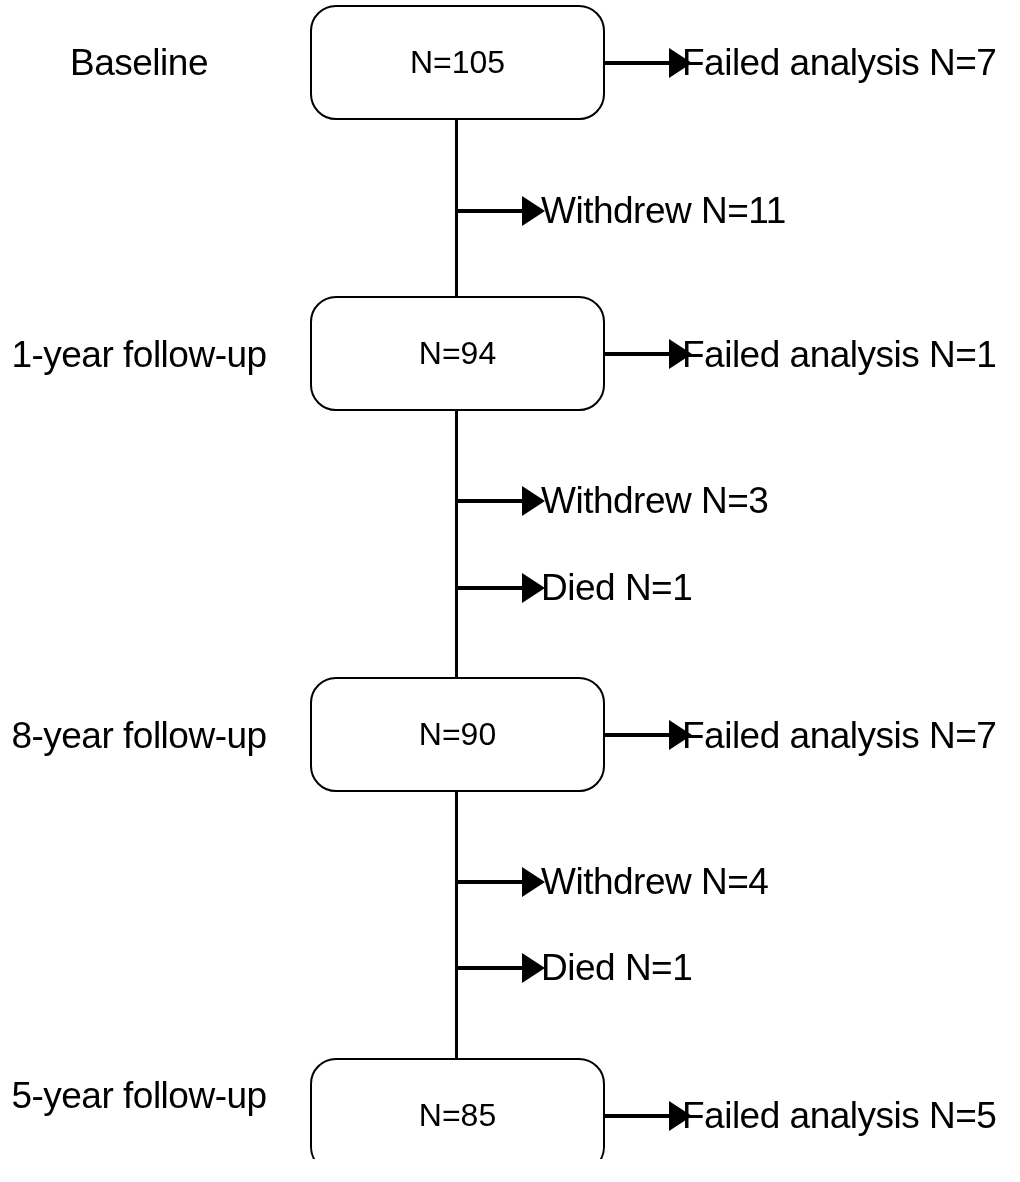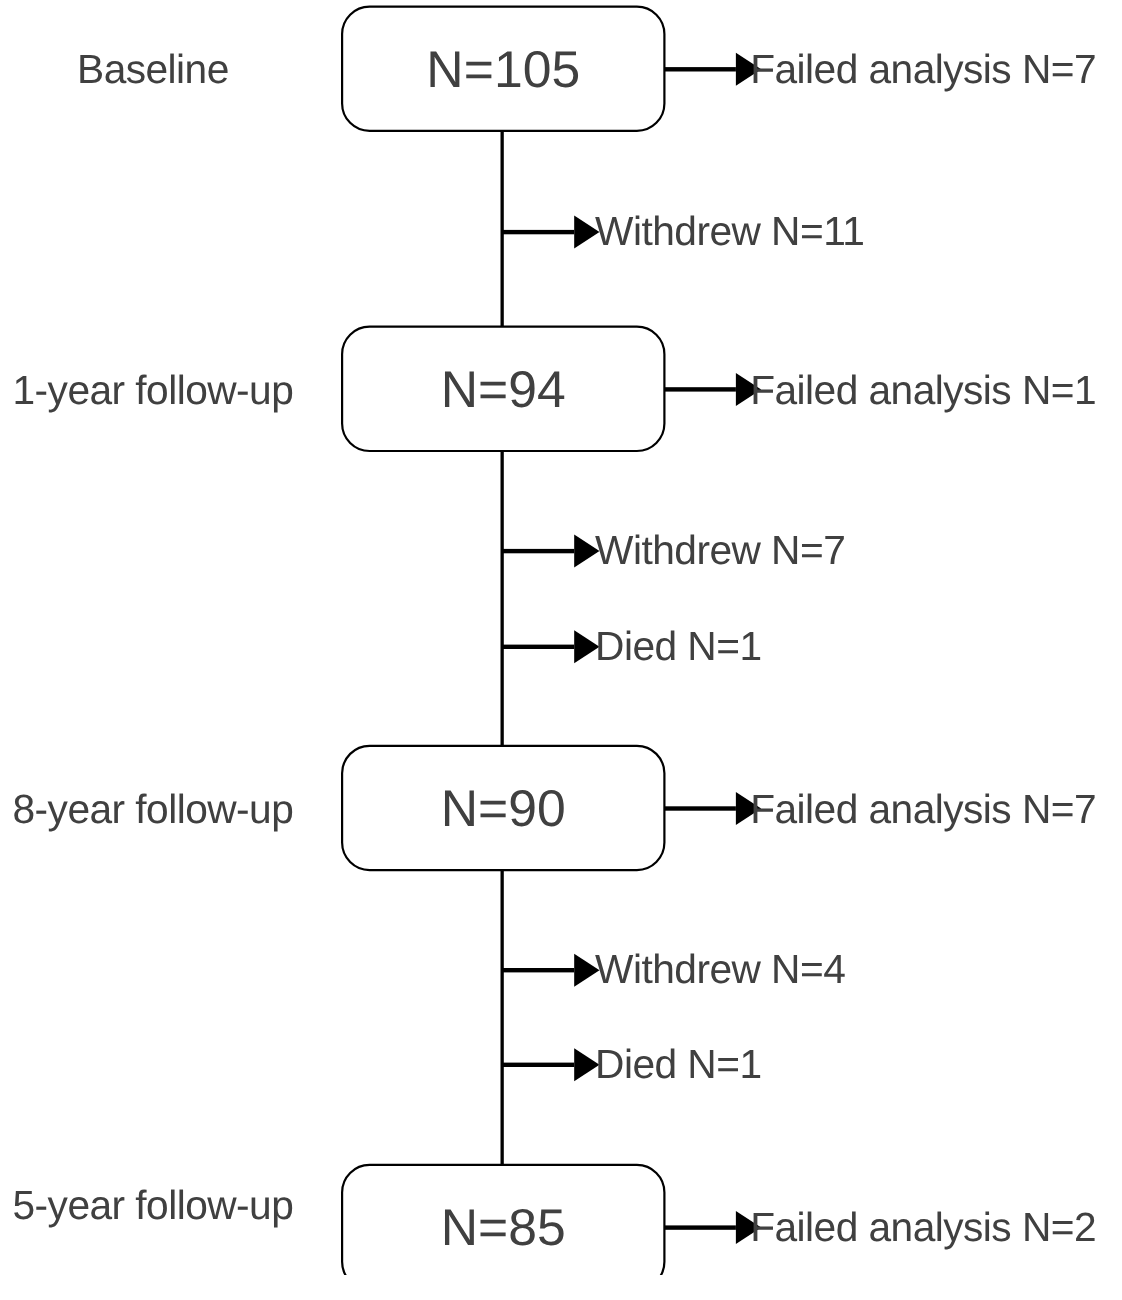"Baseline" #canvas { color: #404040 -> #000000 }
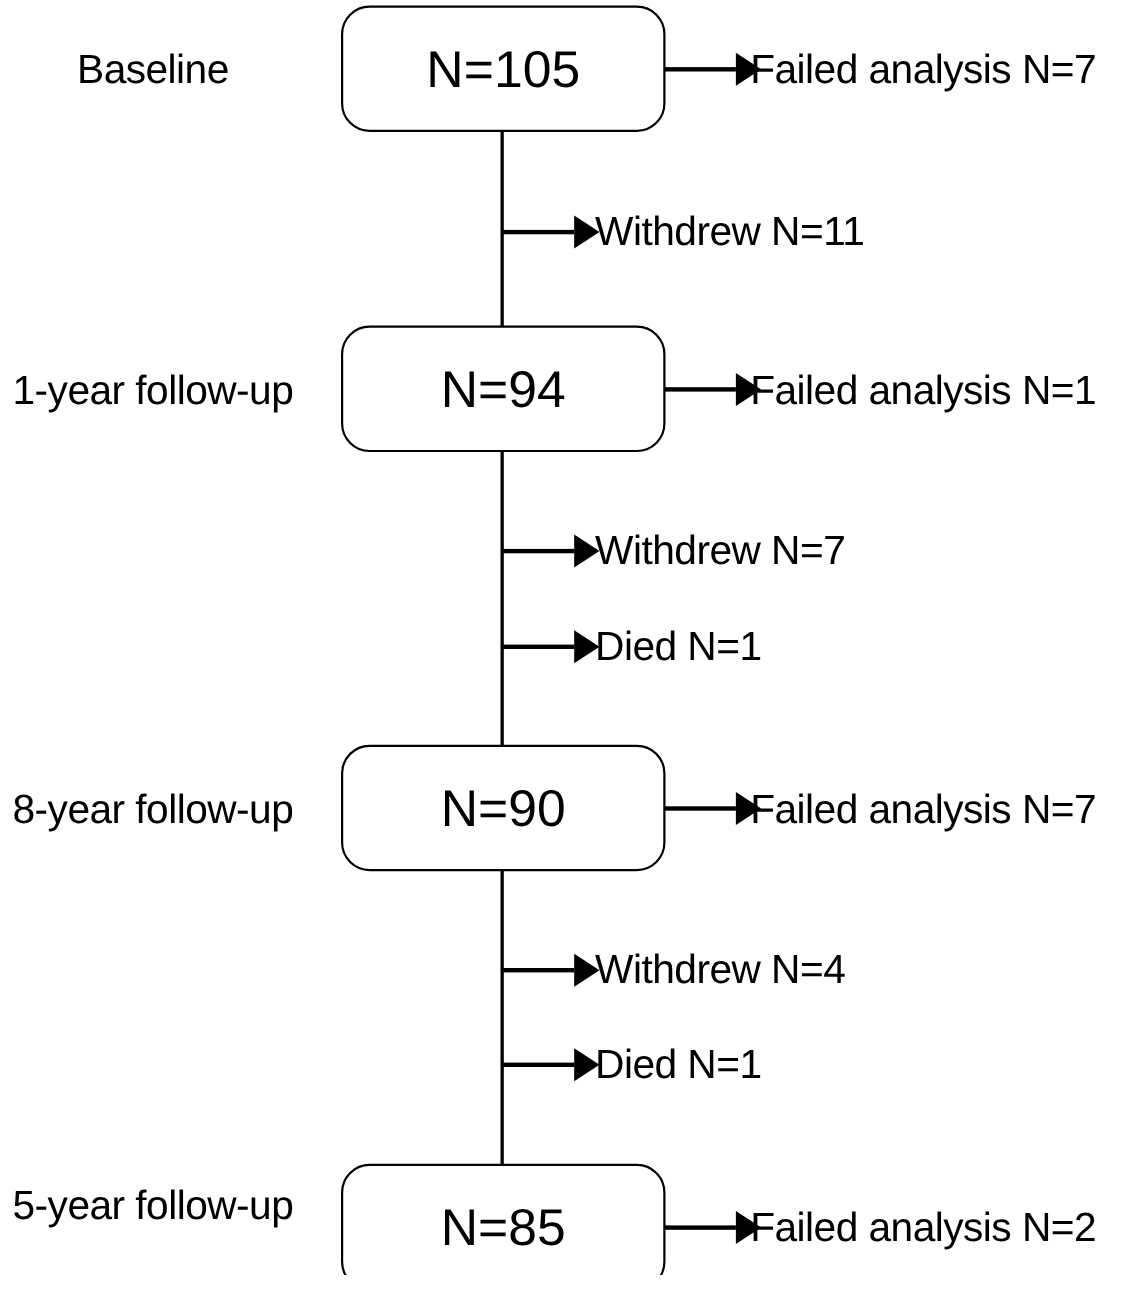"N=105" .count-text { font-size: 47px -> 32px }
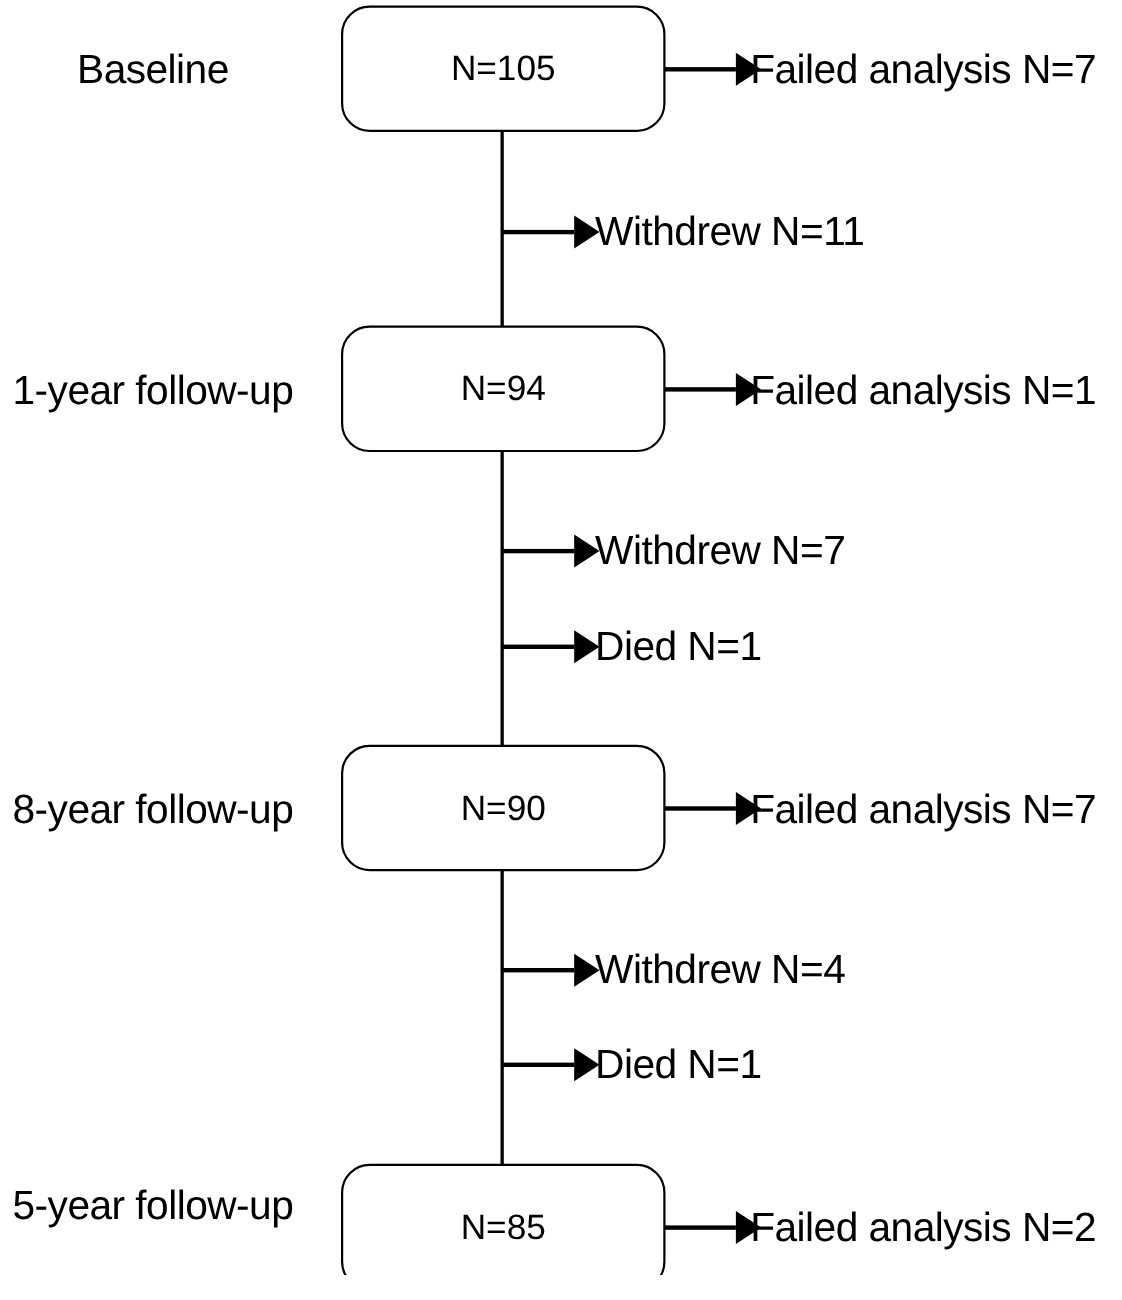"Withdrew N=7" div.exit-label { text: 7 -> 3 }
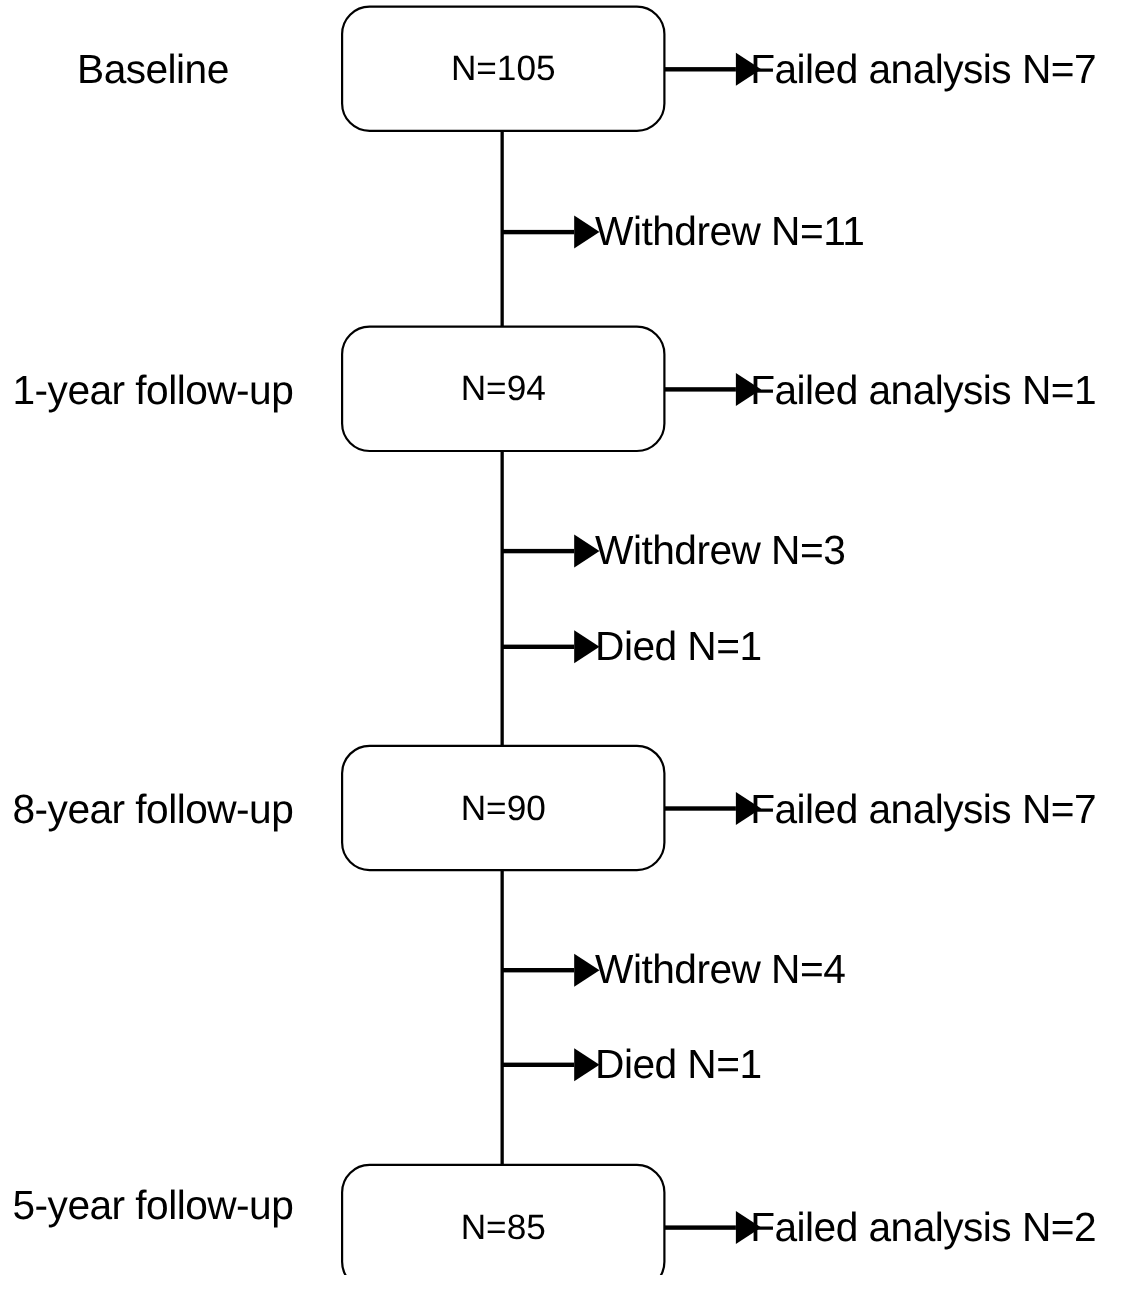"Failed analysis N=2" div.exit-label { text: 2 -> 5 }
